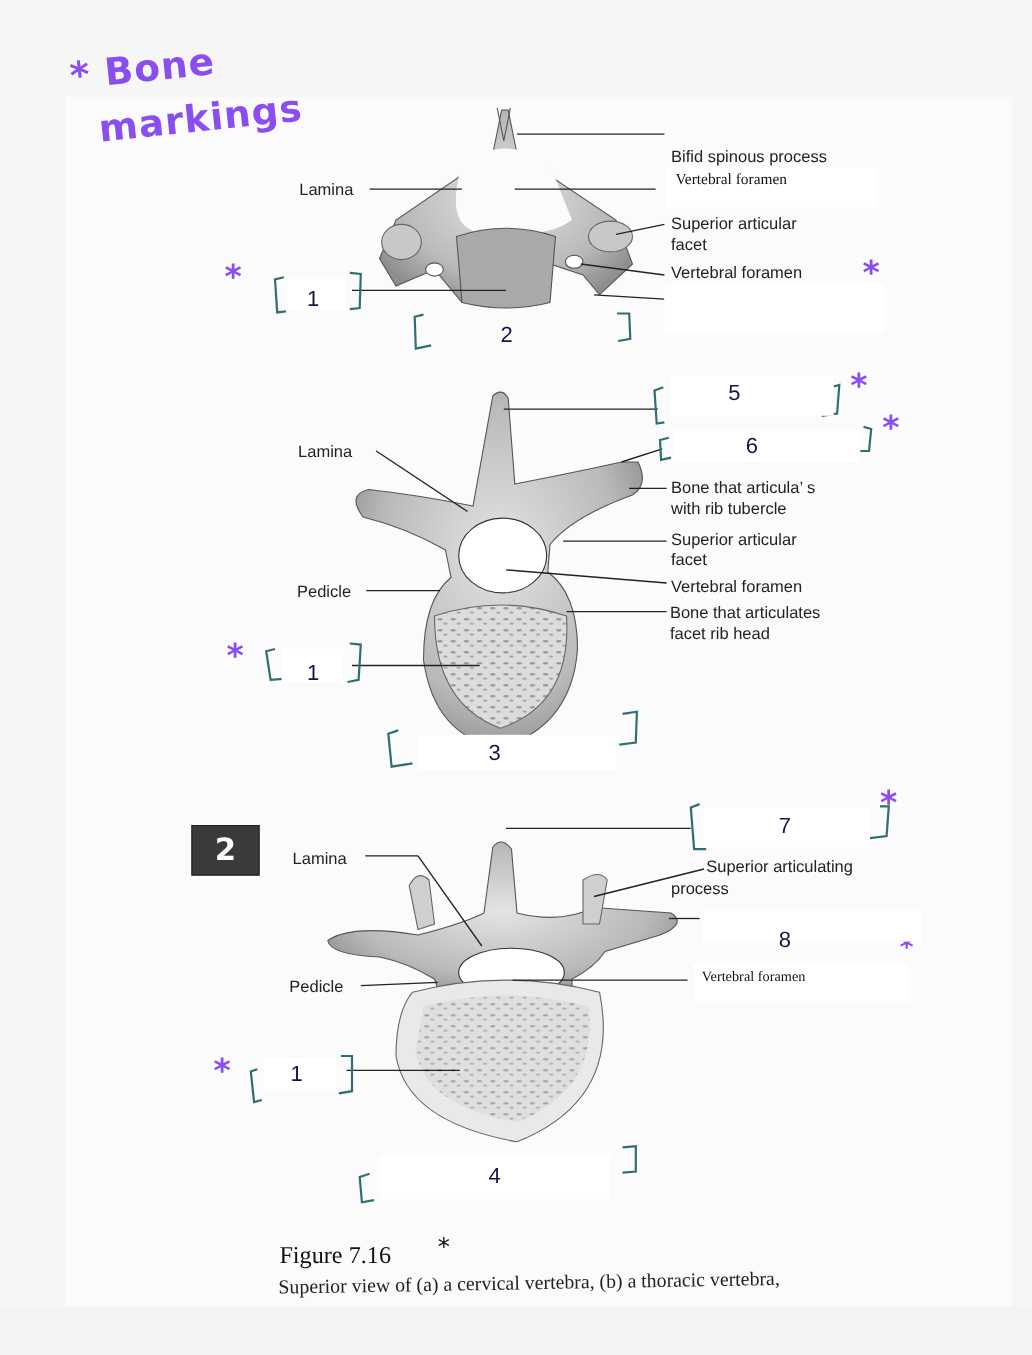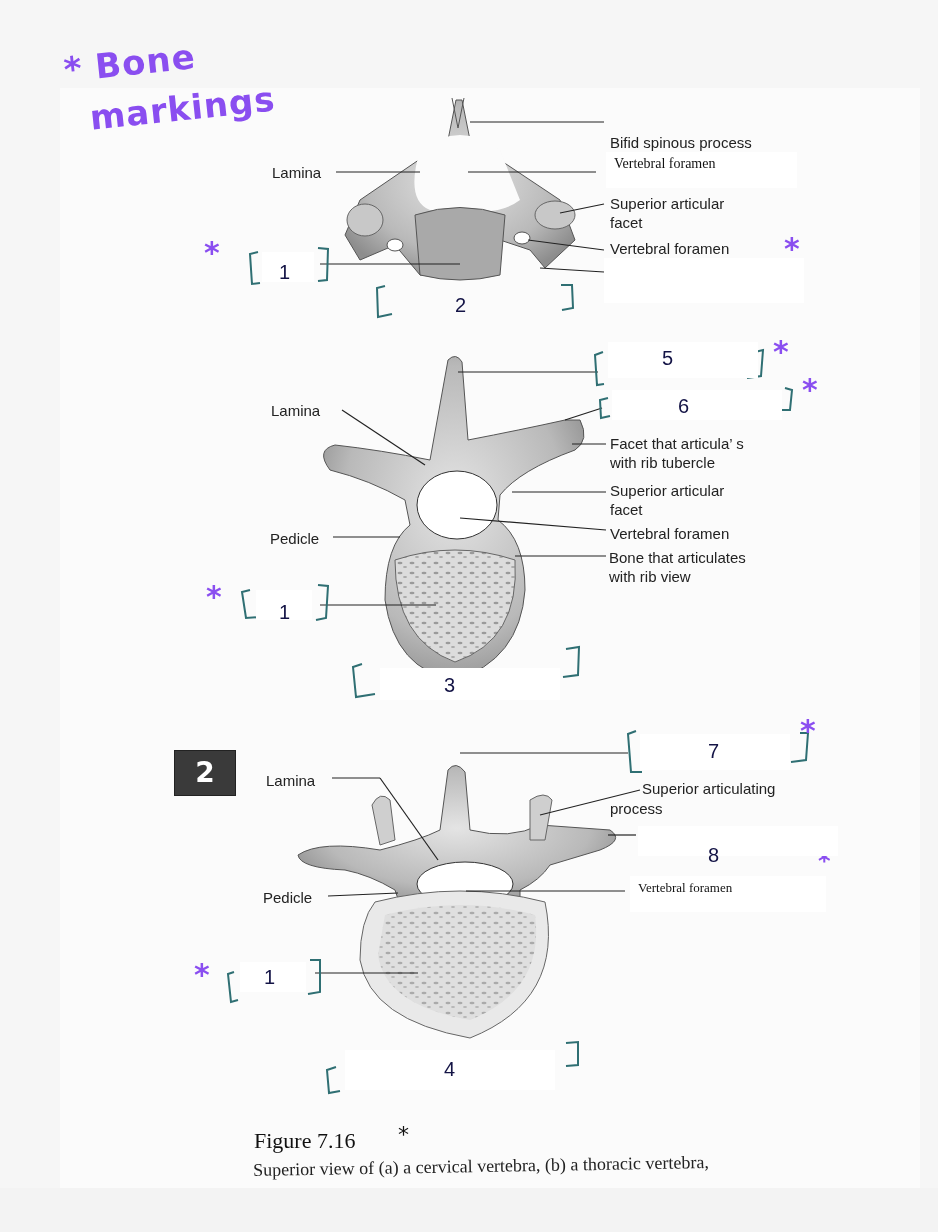"Facet that articula’ s" div.lbl { text: Facet -> Bone }
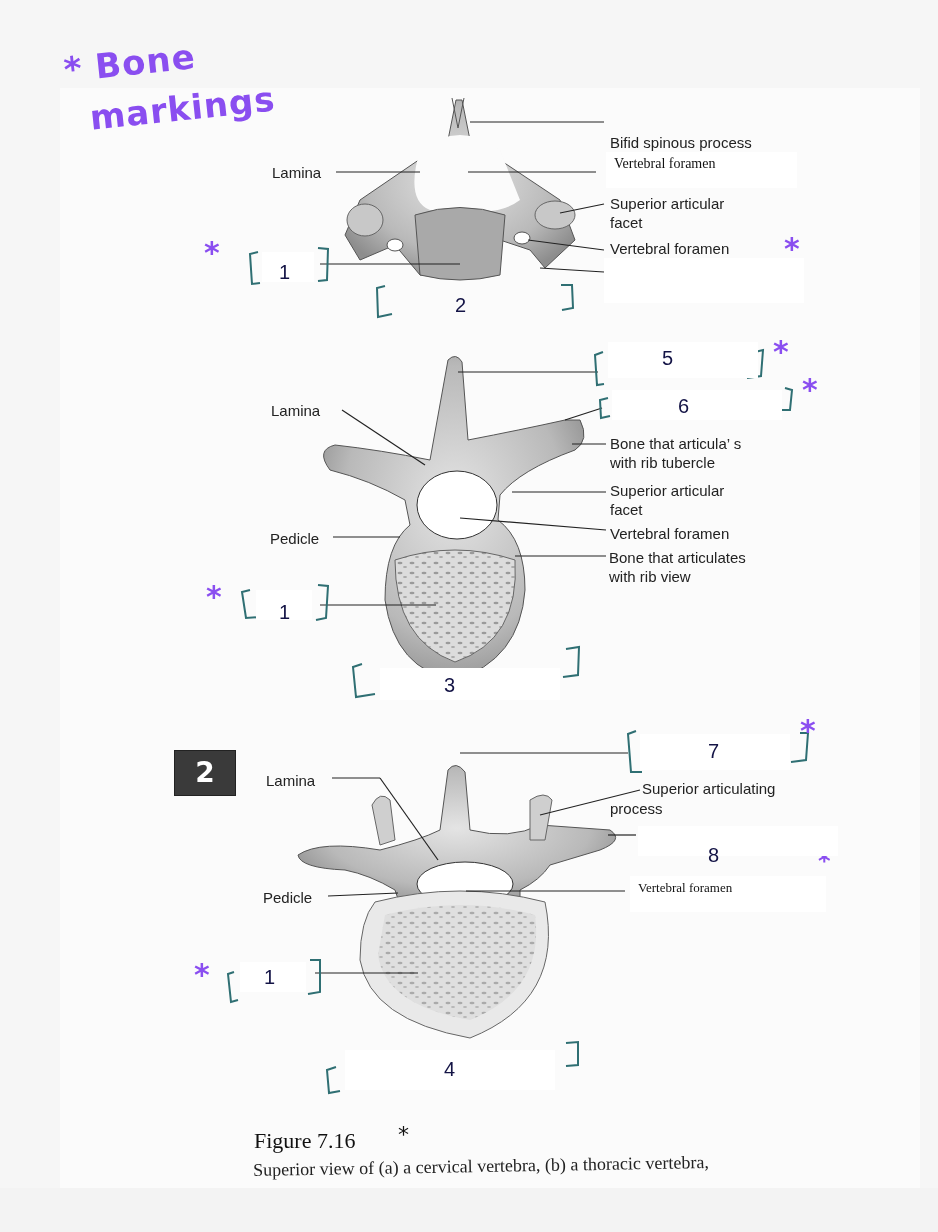"with rib view" div.lbl { text: with rib view -> facet rib head }
